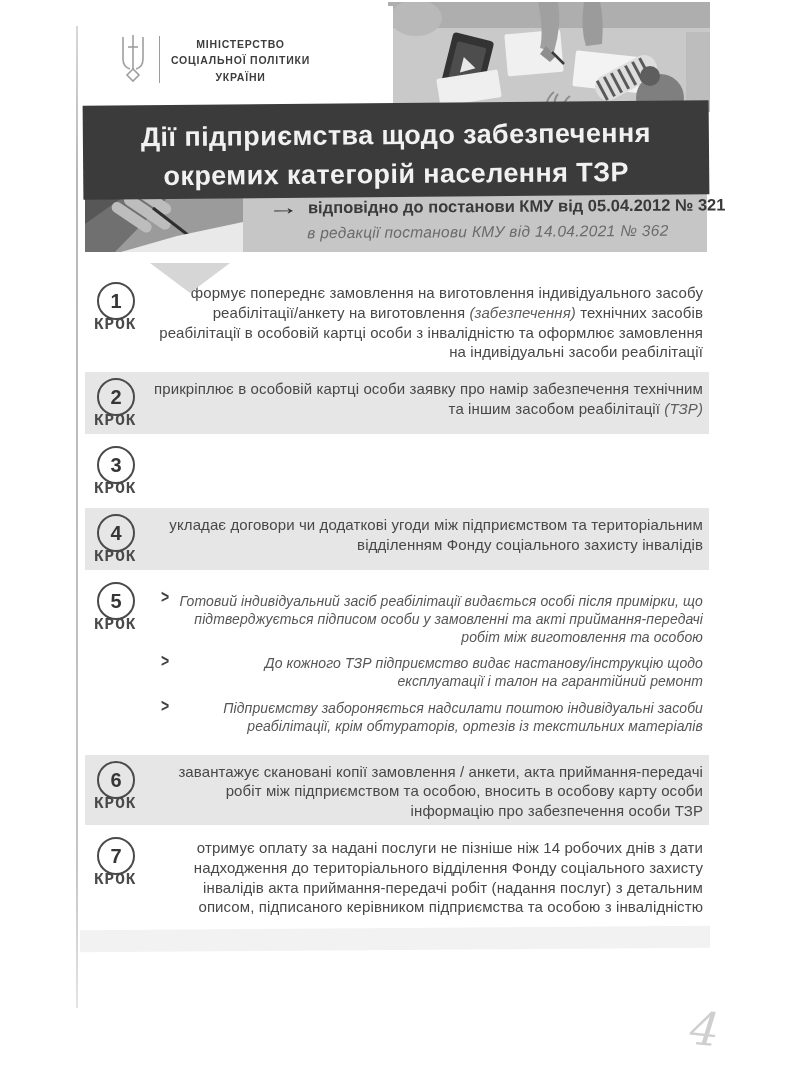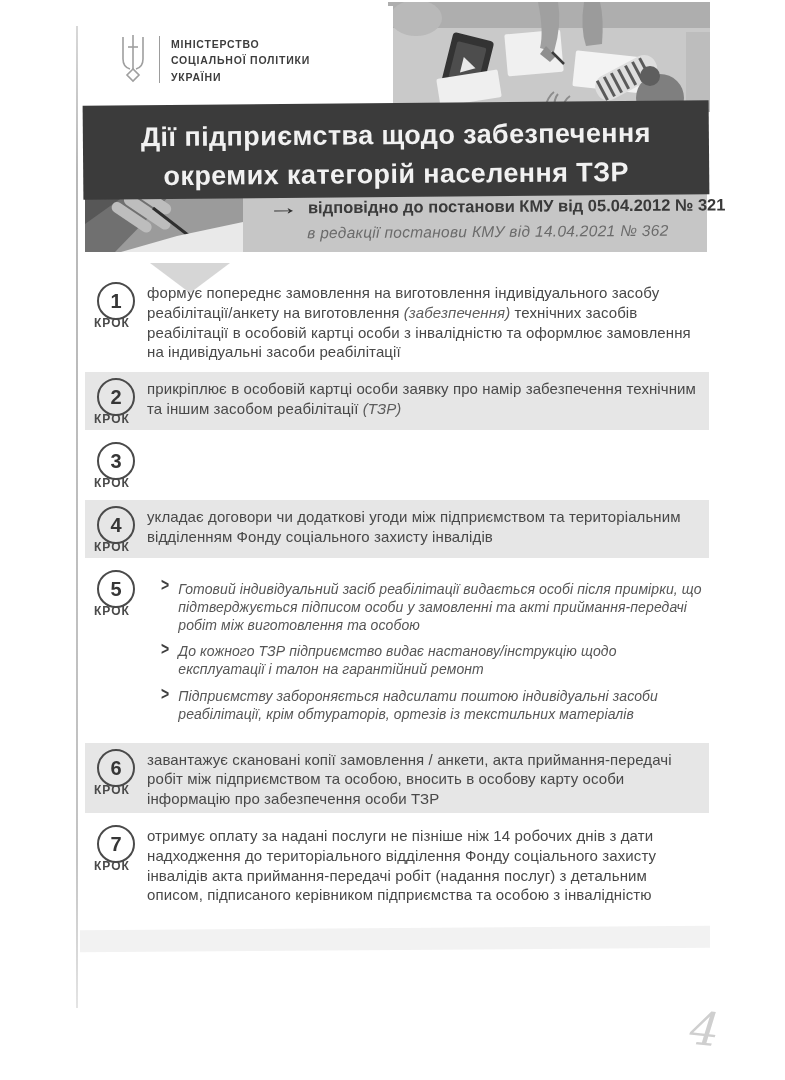"МІНІСТЕРСТВО" .ministry-text { text-align: none -> center }
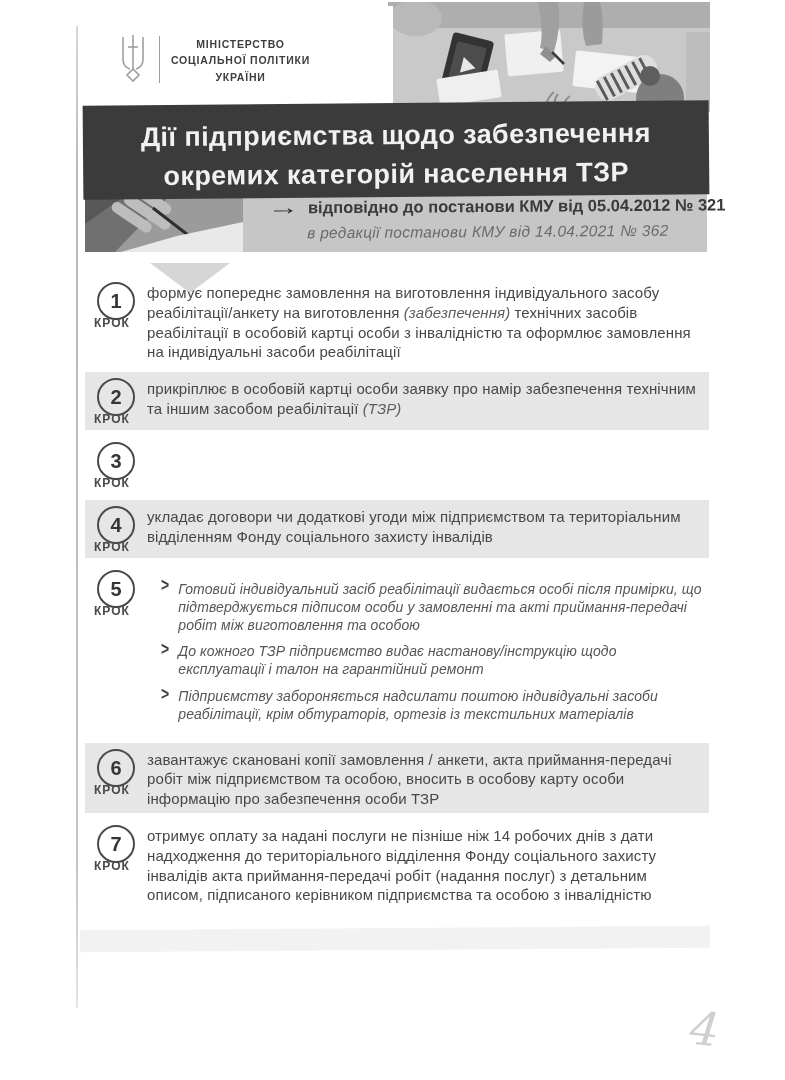"формує попереднє замовлення на" .step-text { text-align: none -> right }
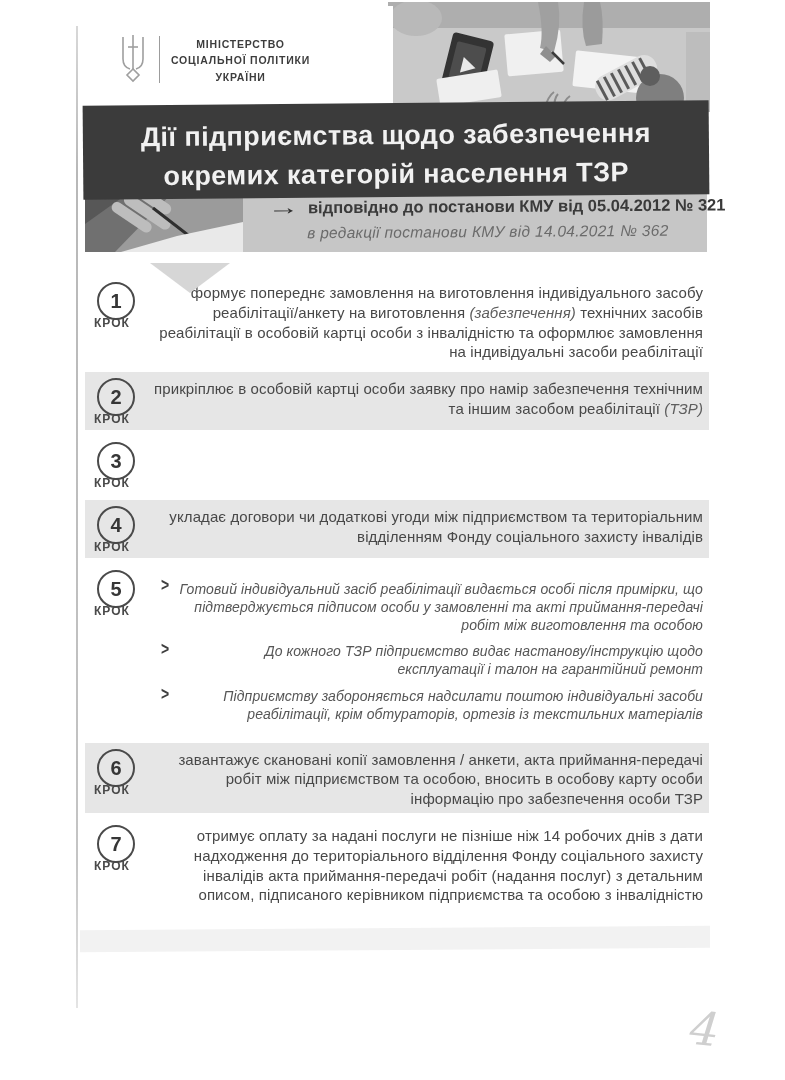"КРОК" .krok { font-family: none -> Liberation Mono, monospace; font-size: 12px -> 16px }
